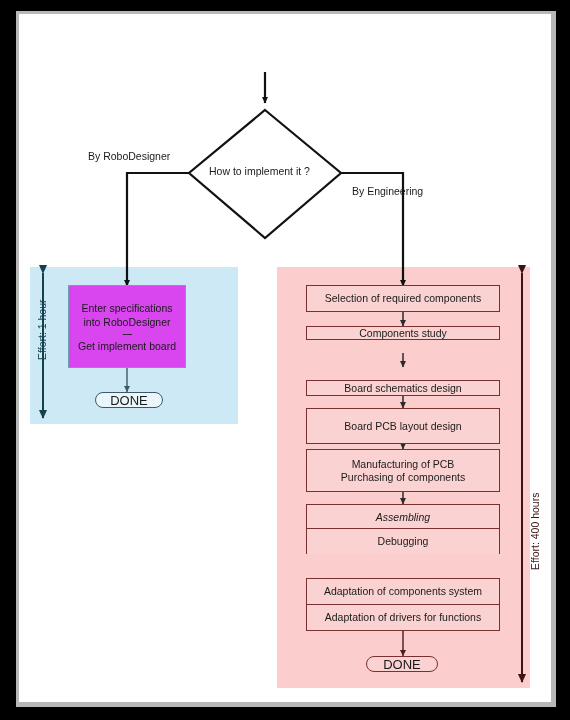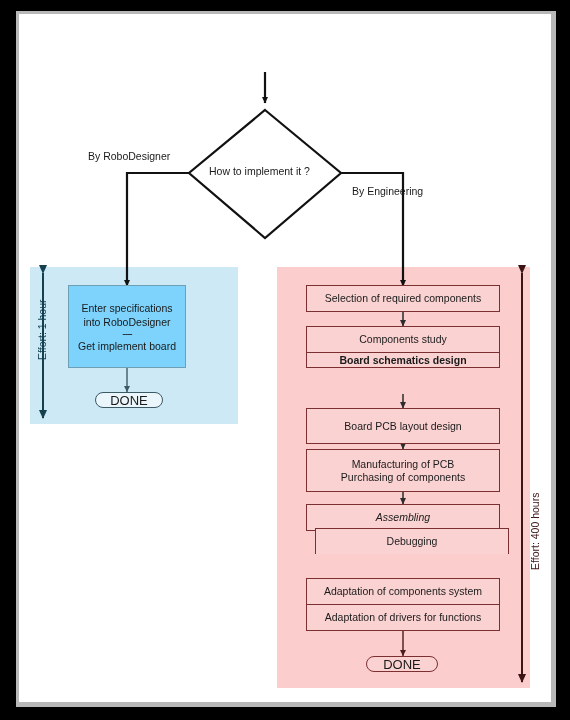"Enter specifications" #robo-box { background: #7dd3fc -> #d946ef }
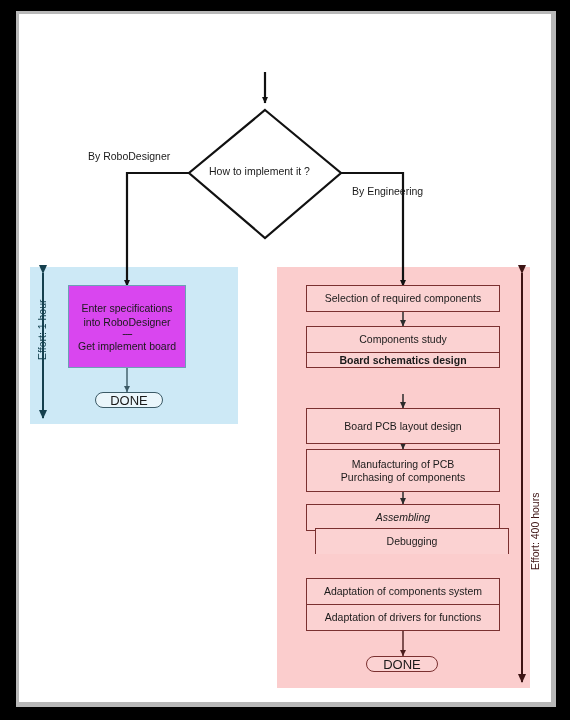"Components study" div.node { height: 27px -> 14px }
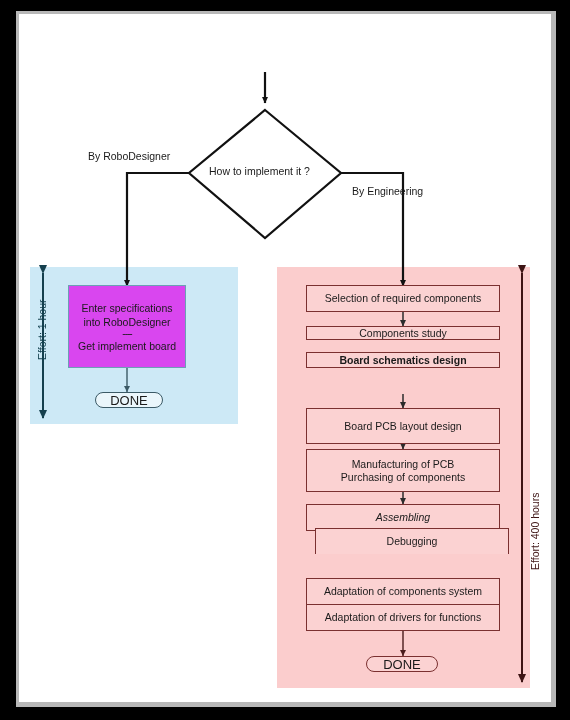"Board schematics design" div.node { font-weight: bold -> none; top: 352px -> 380px }
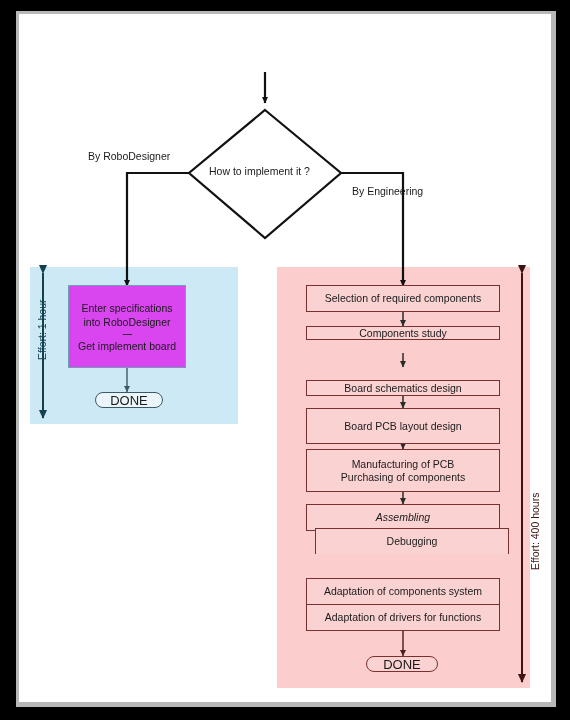"Debugging" div.node { margin-left: 9px -> none }
